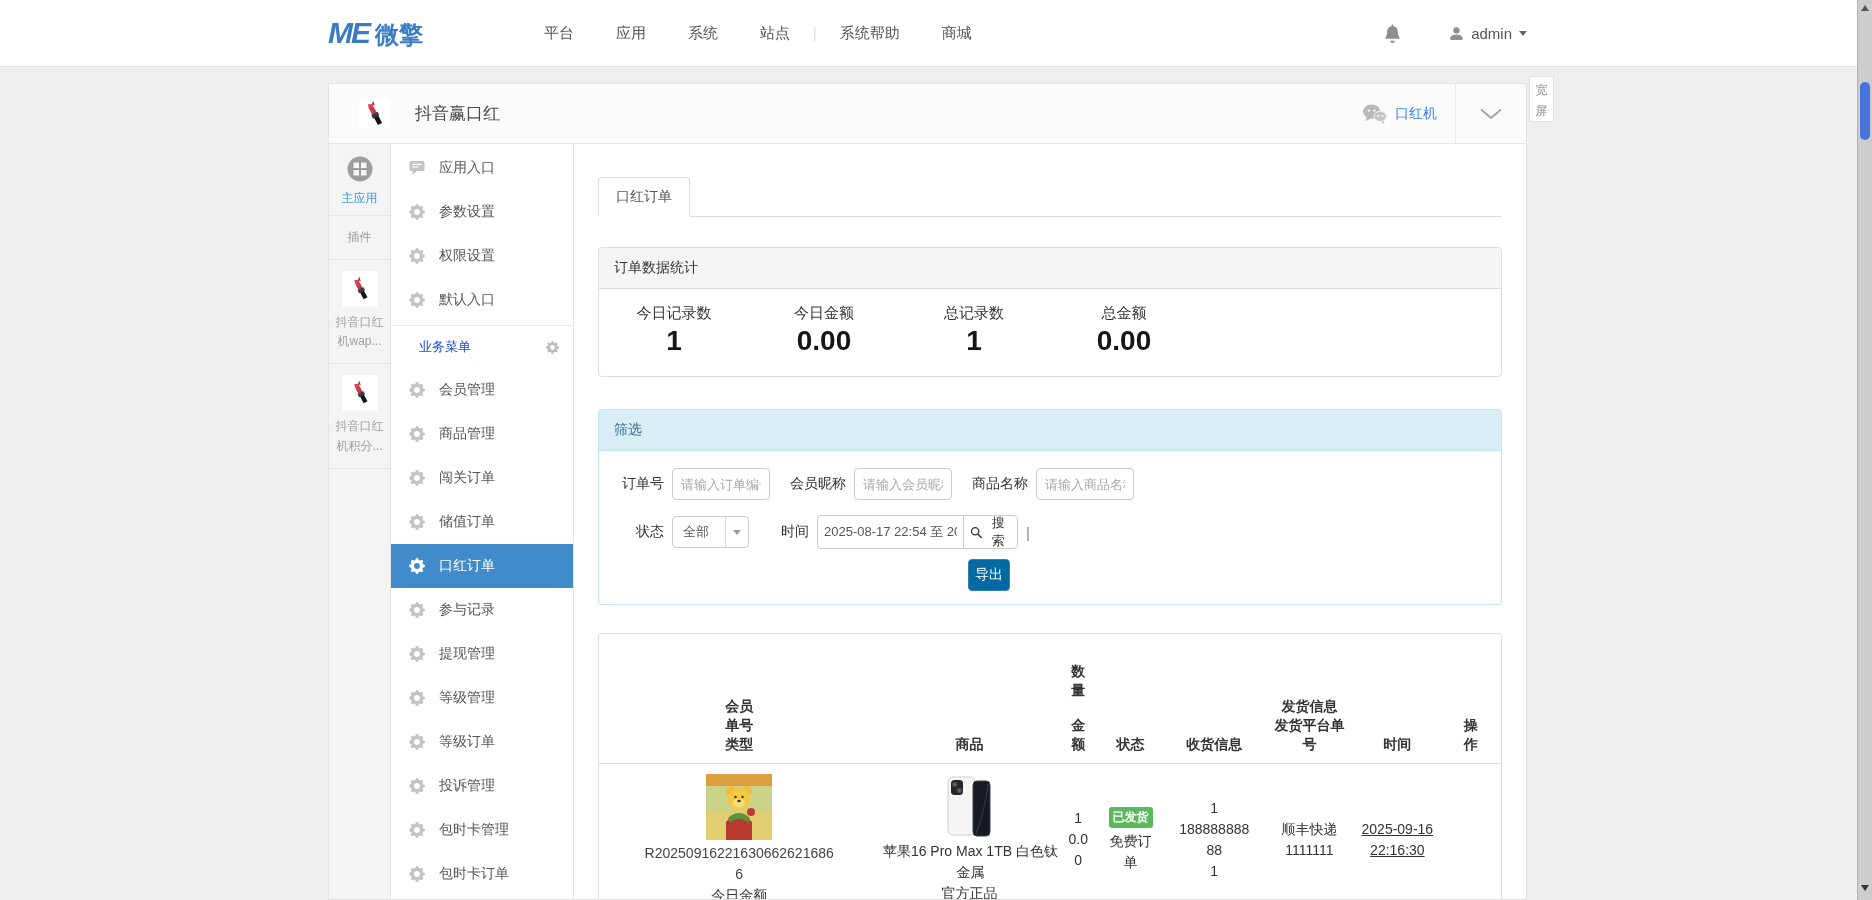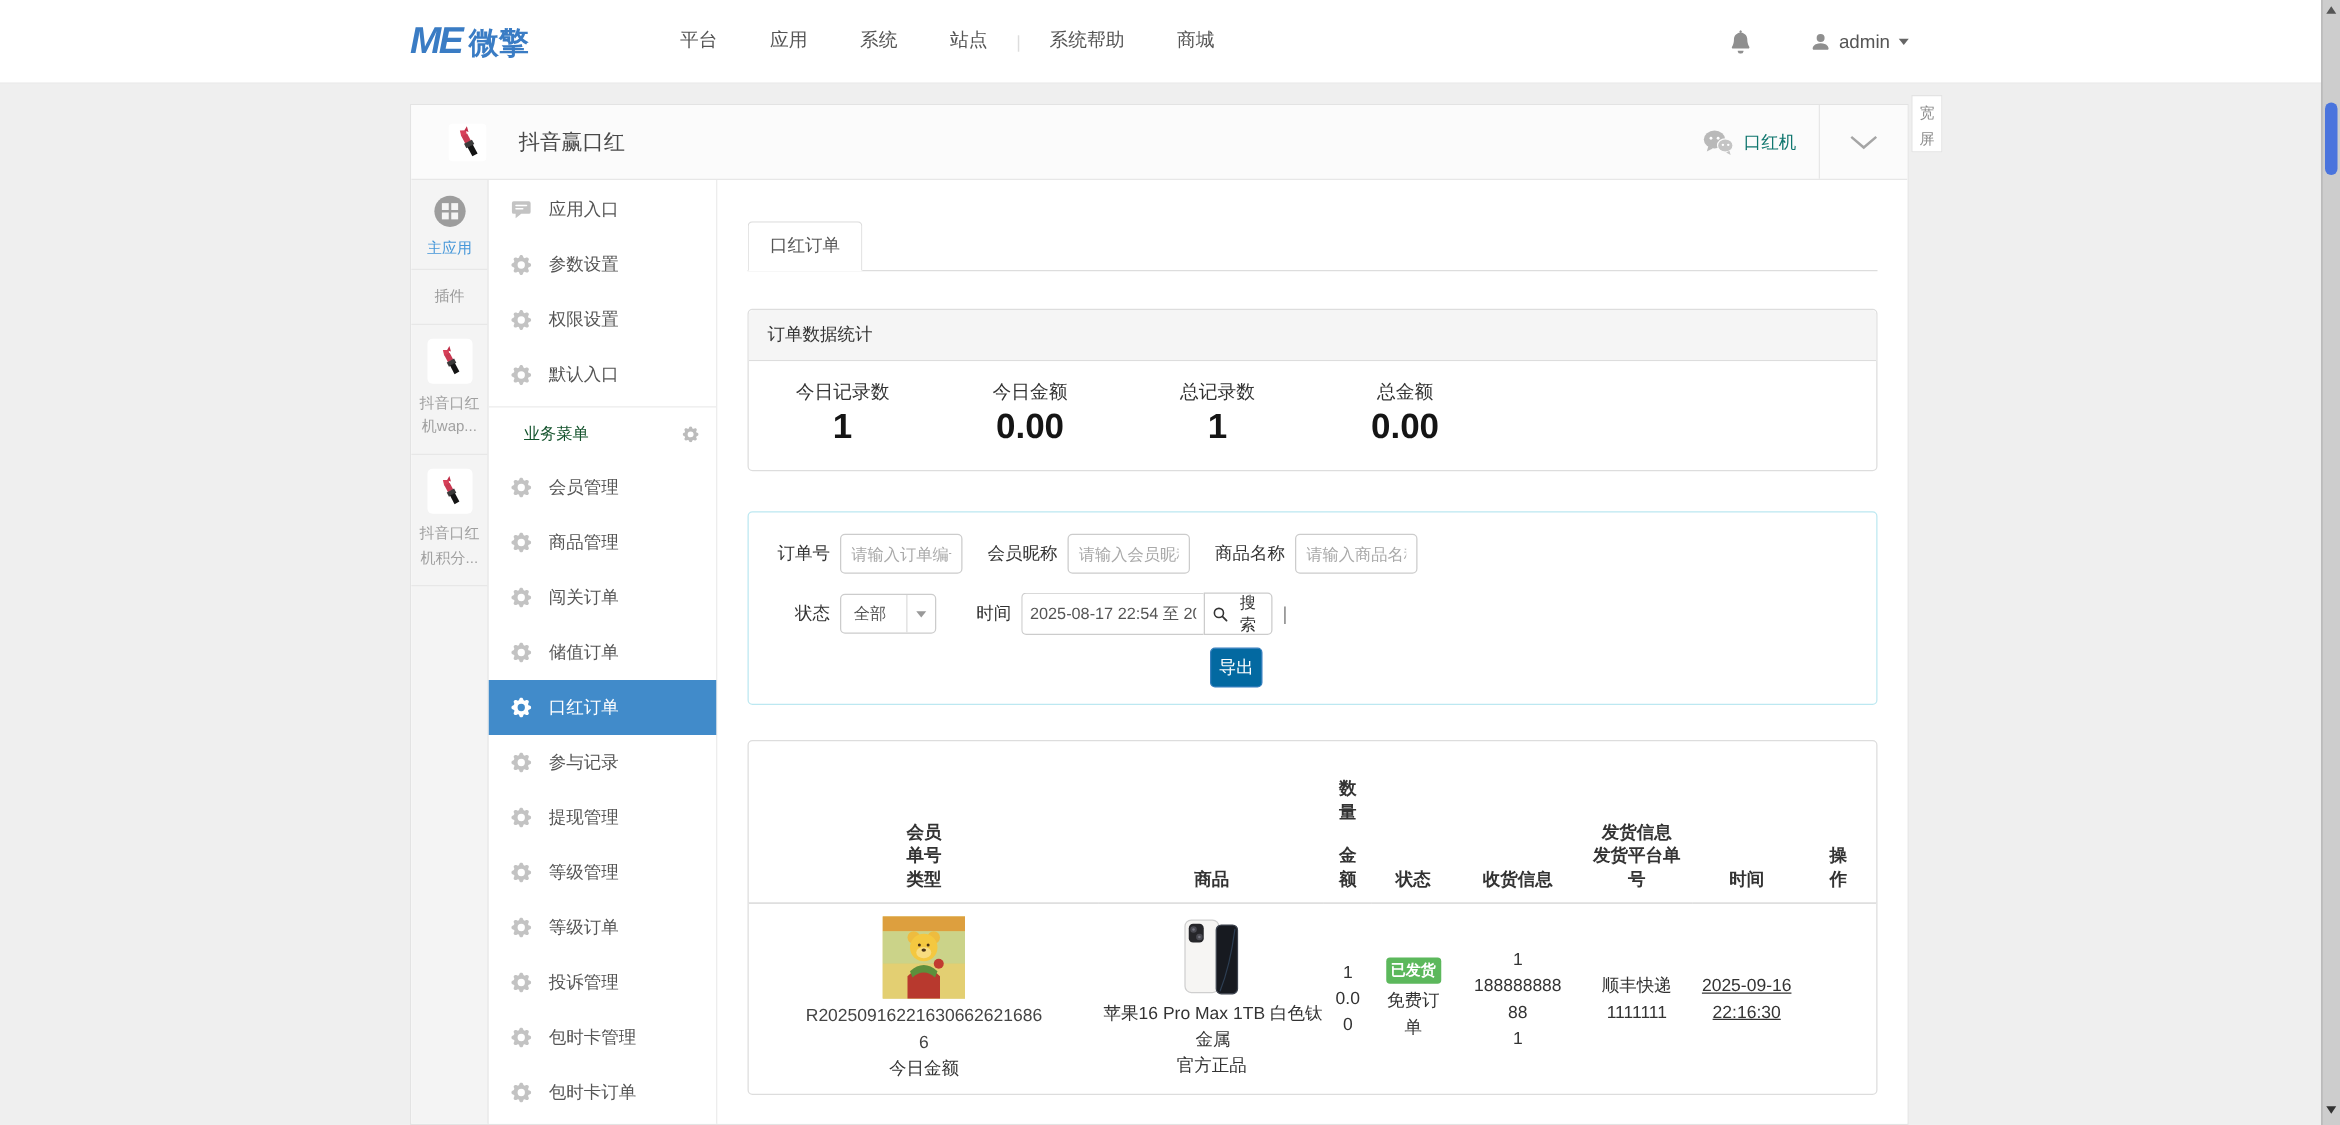"口红机" .channel { color: #0f766e -> #3b82f6 }
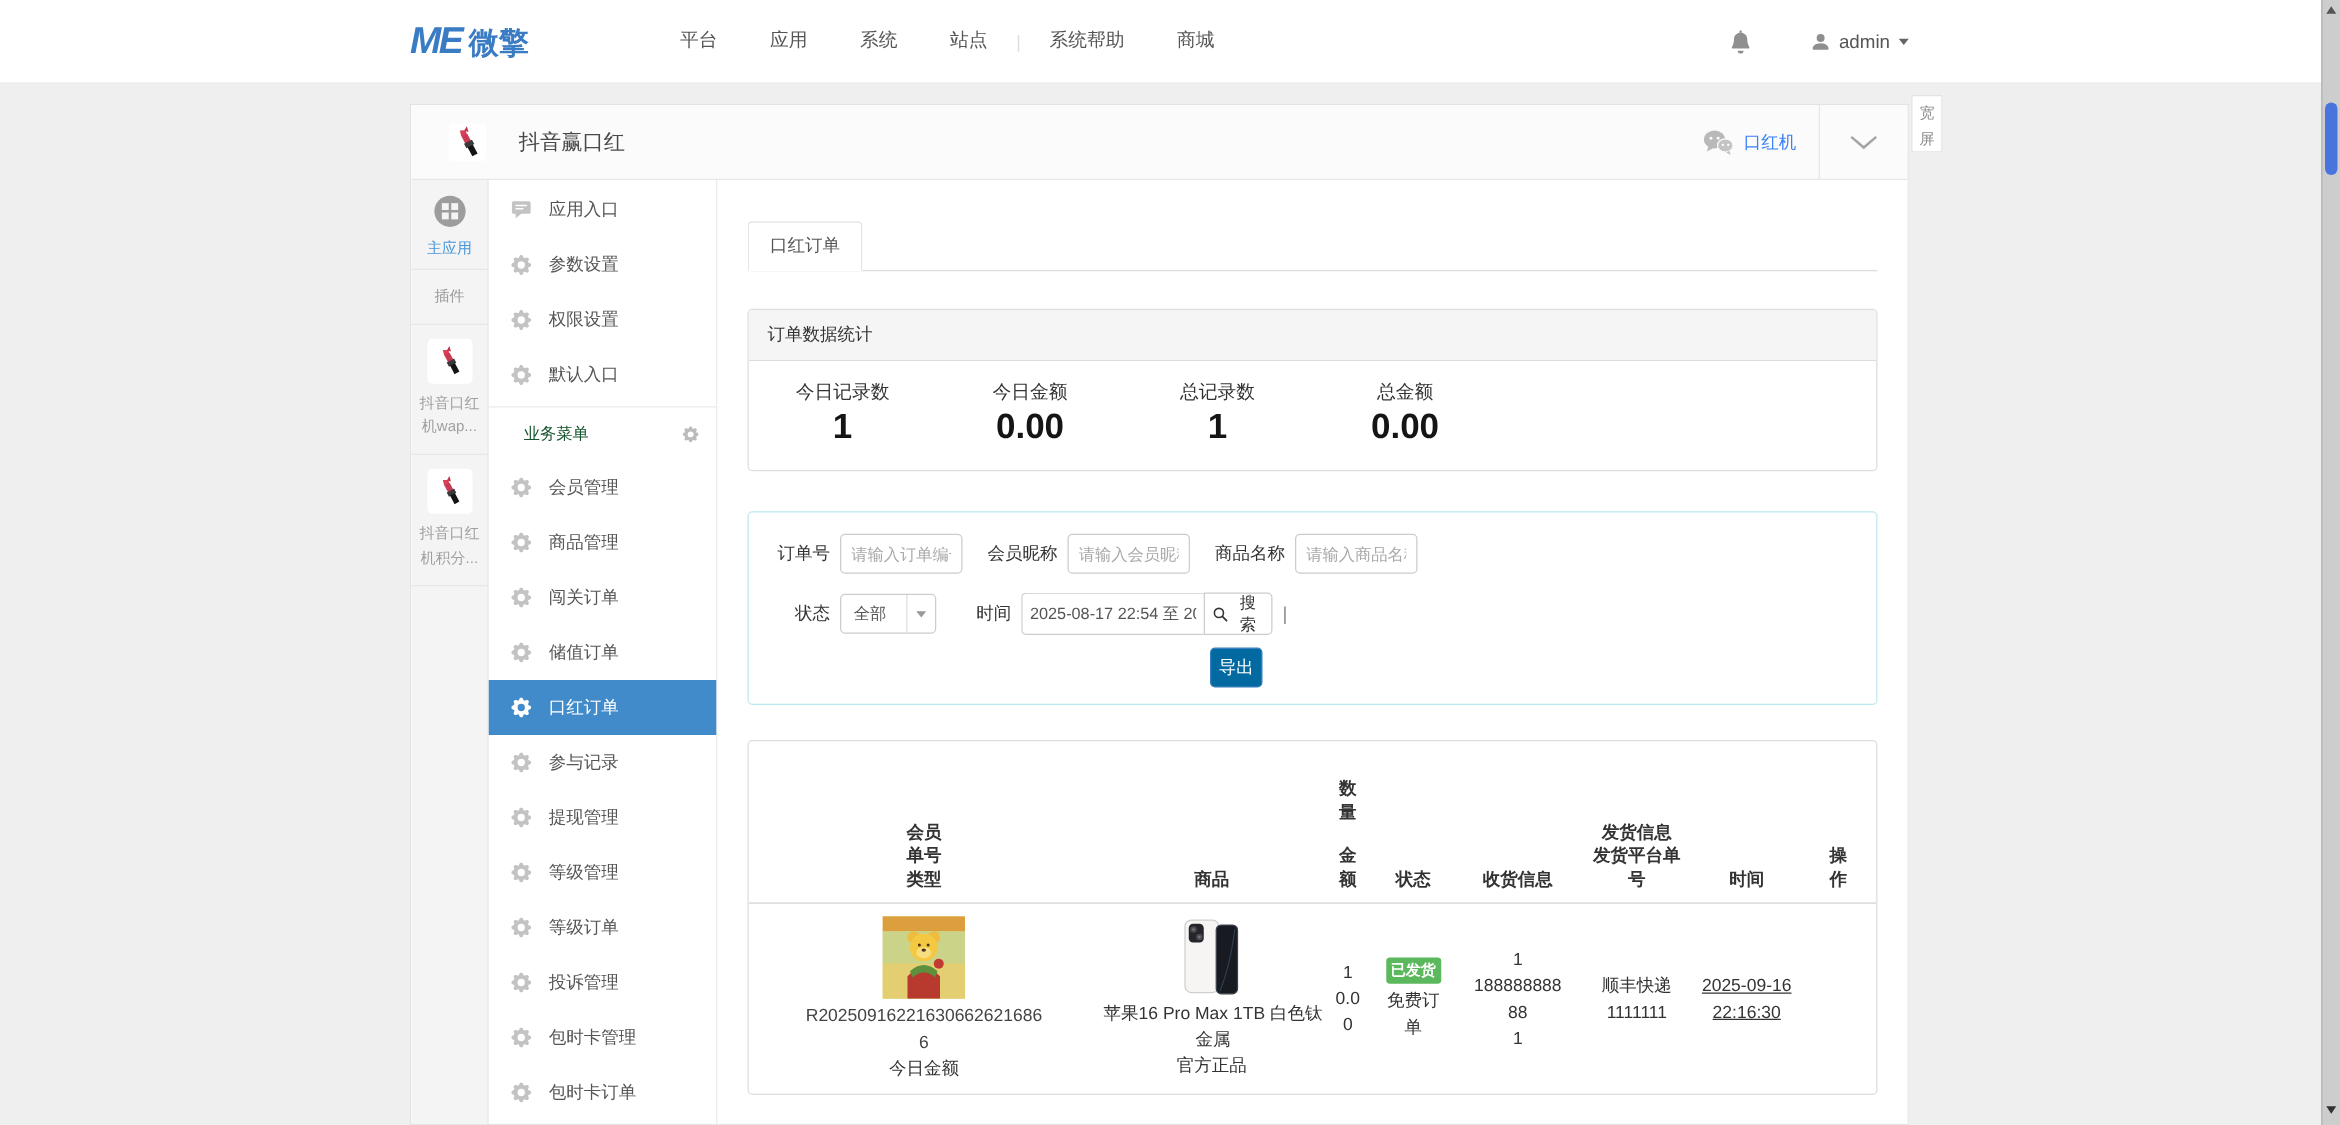"业务菜单" .m-section { color: #14532d -> #1d4ed8 }
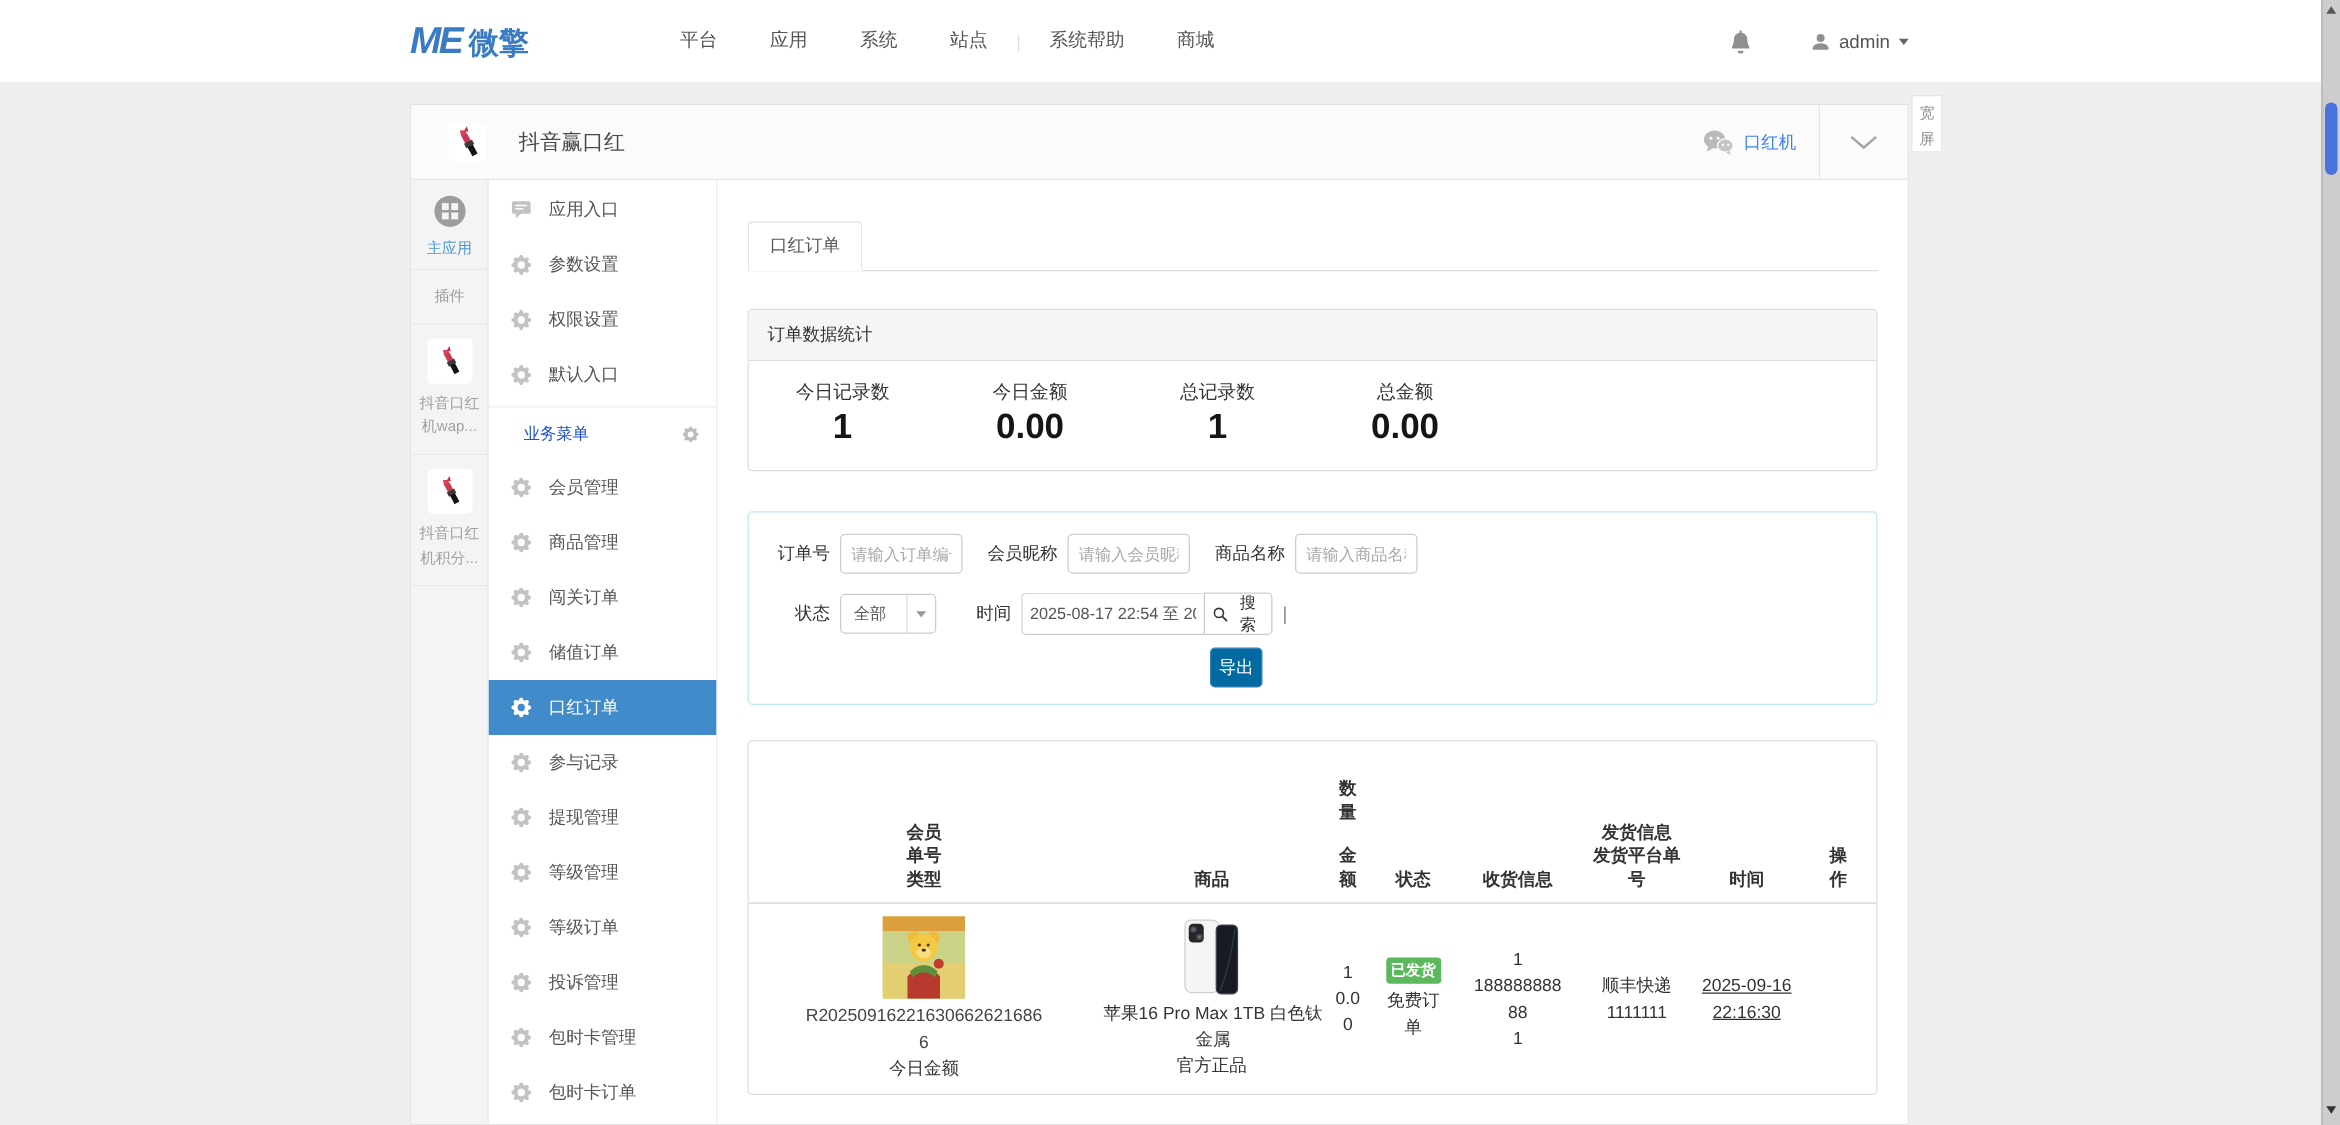"筛选" div.panel-head { html: none -> <div>筛选</div> }
